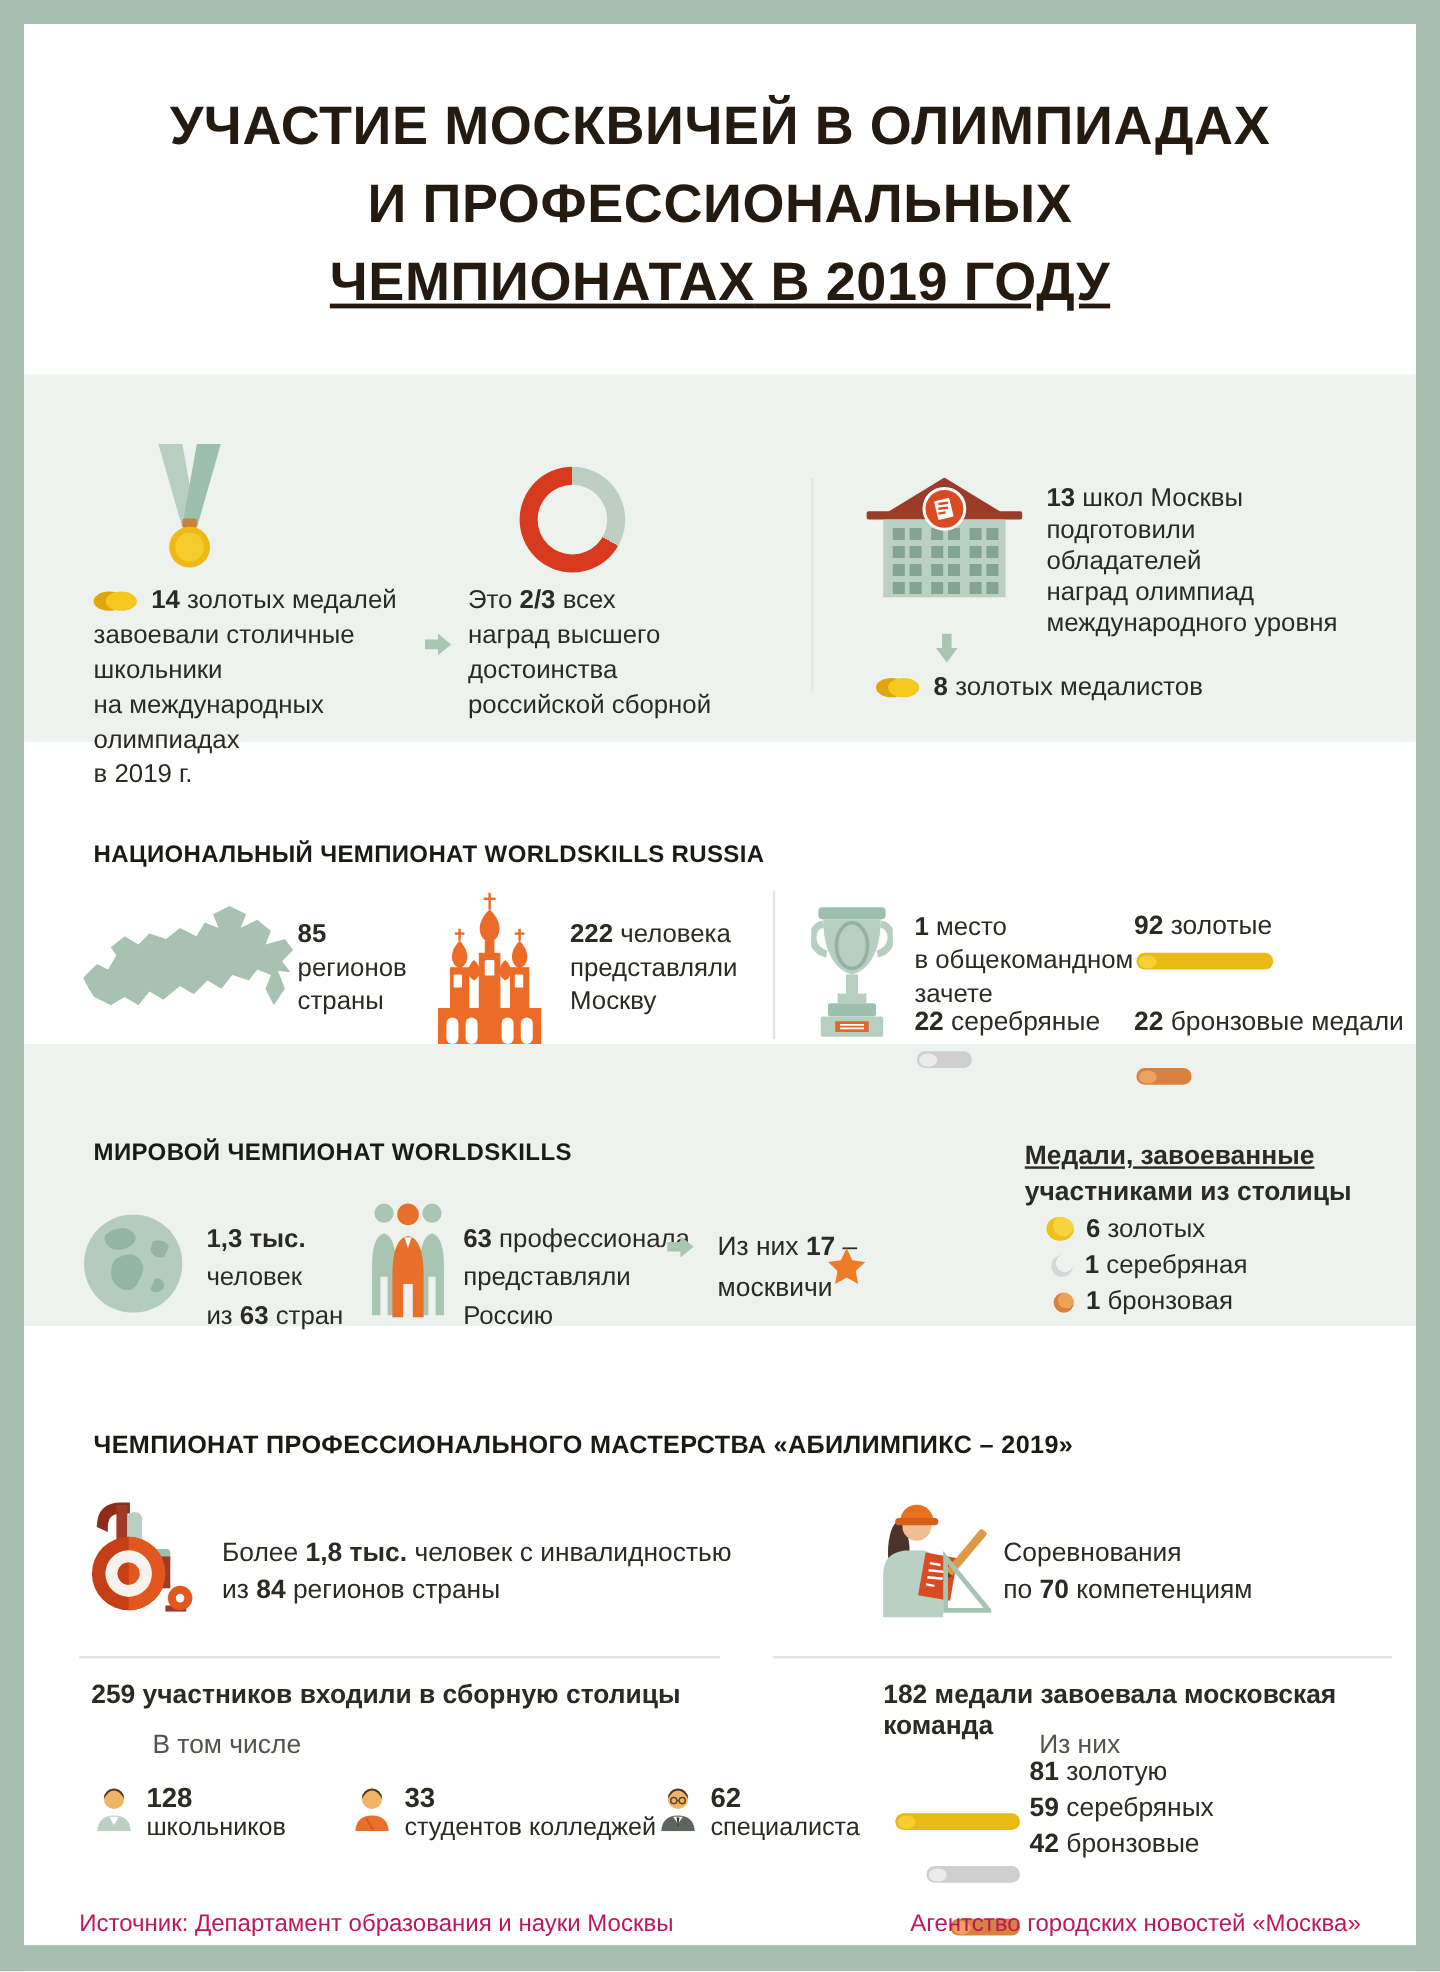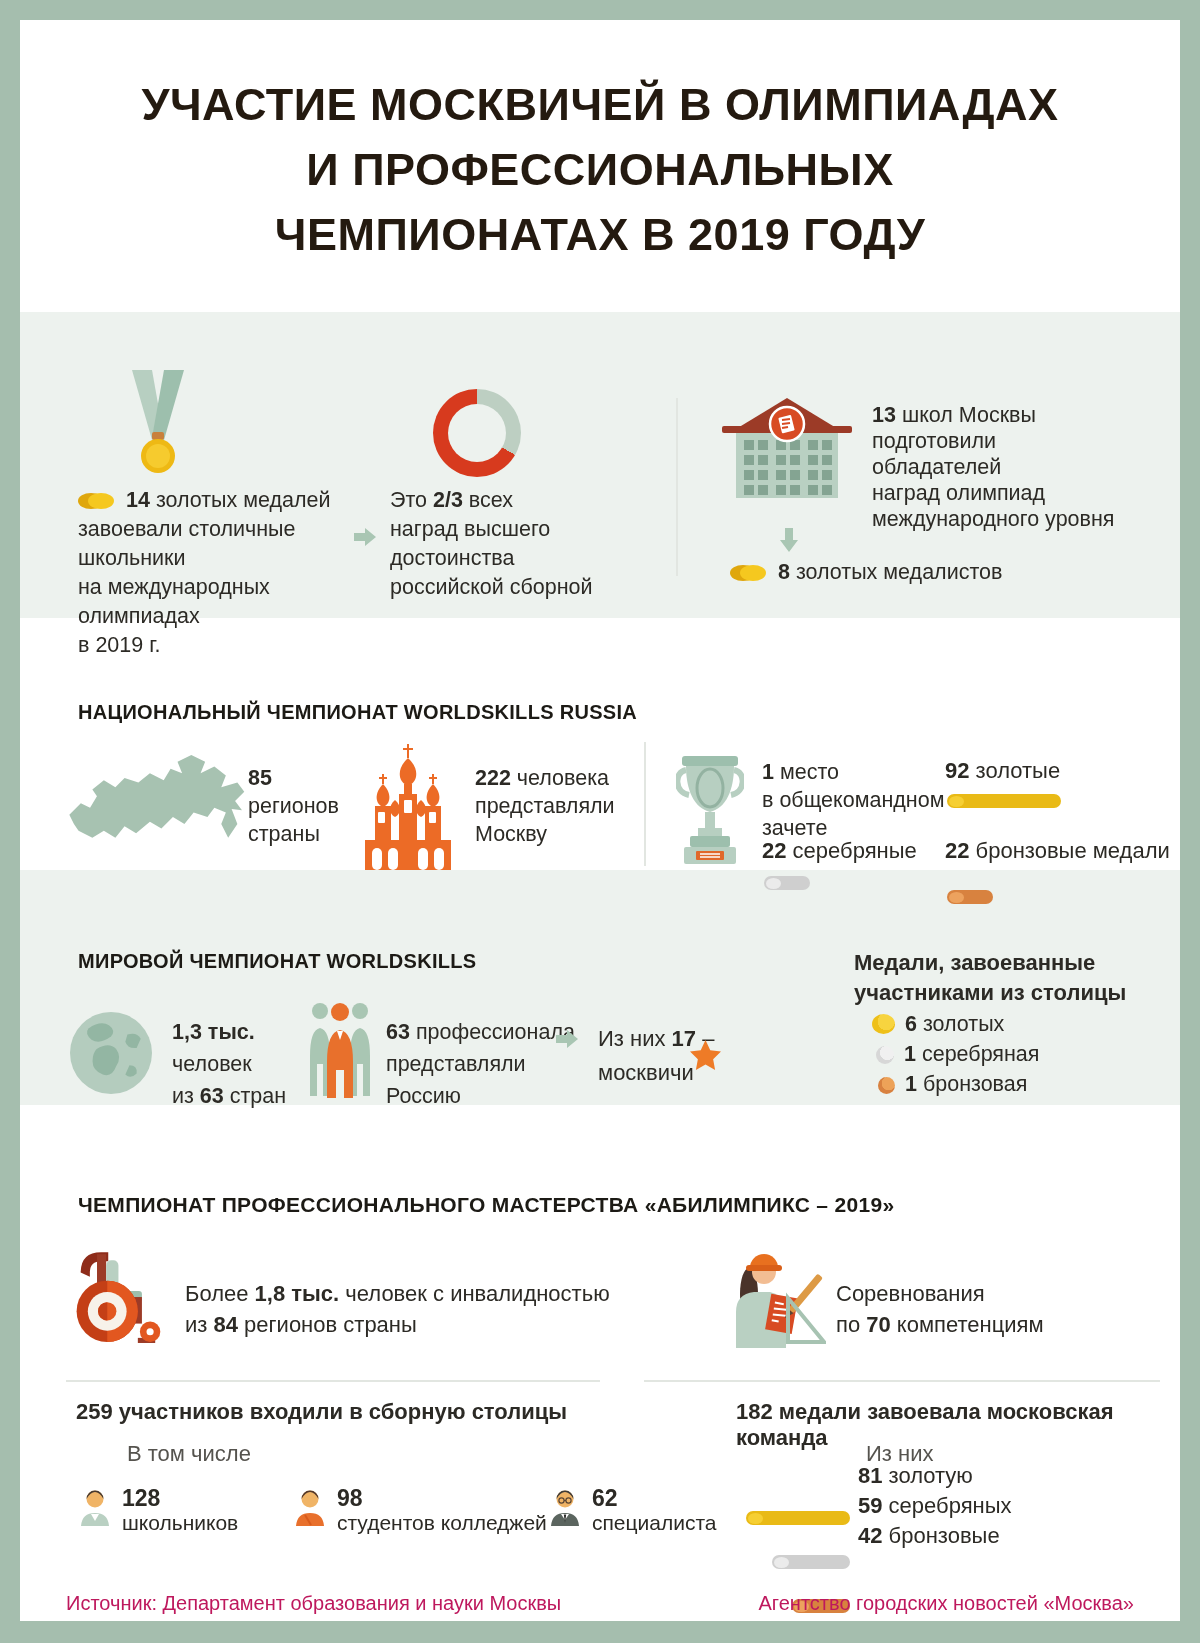"ЧЕМПИОНАТАХ В 2019 ГОДУ" div.abs { text-decoration: none -> underline }
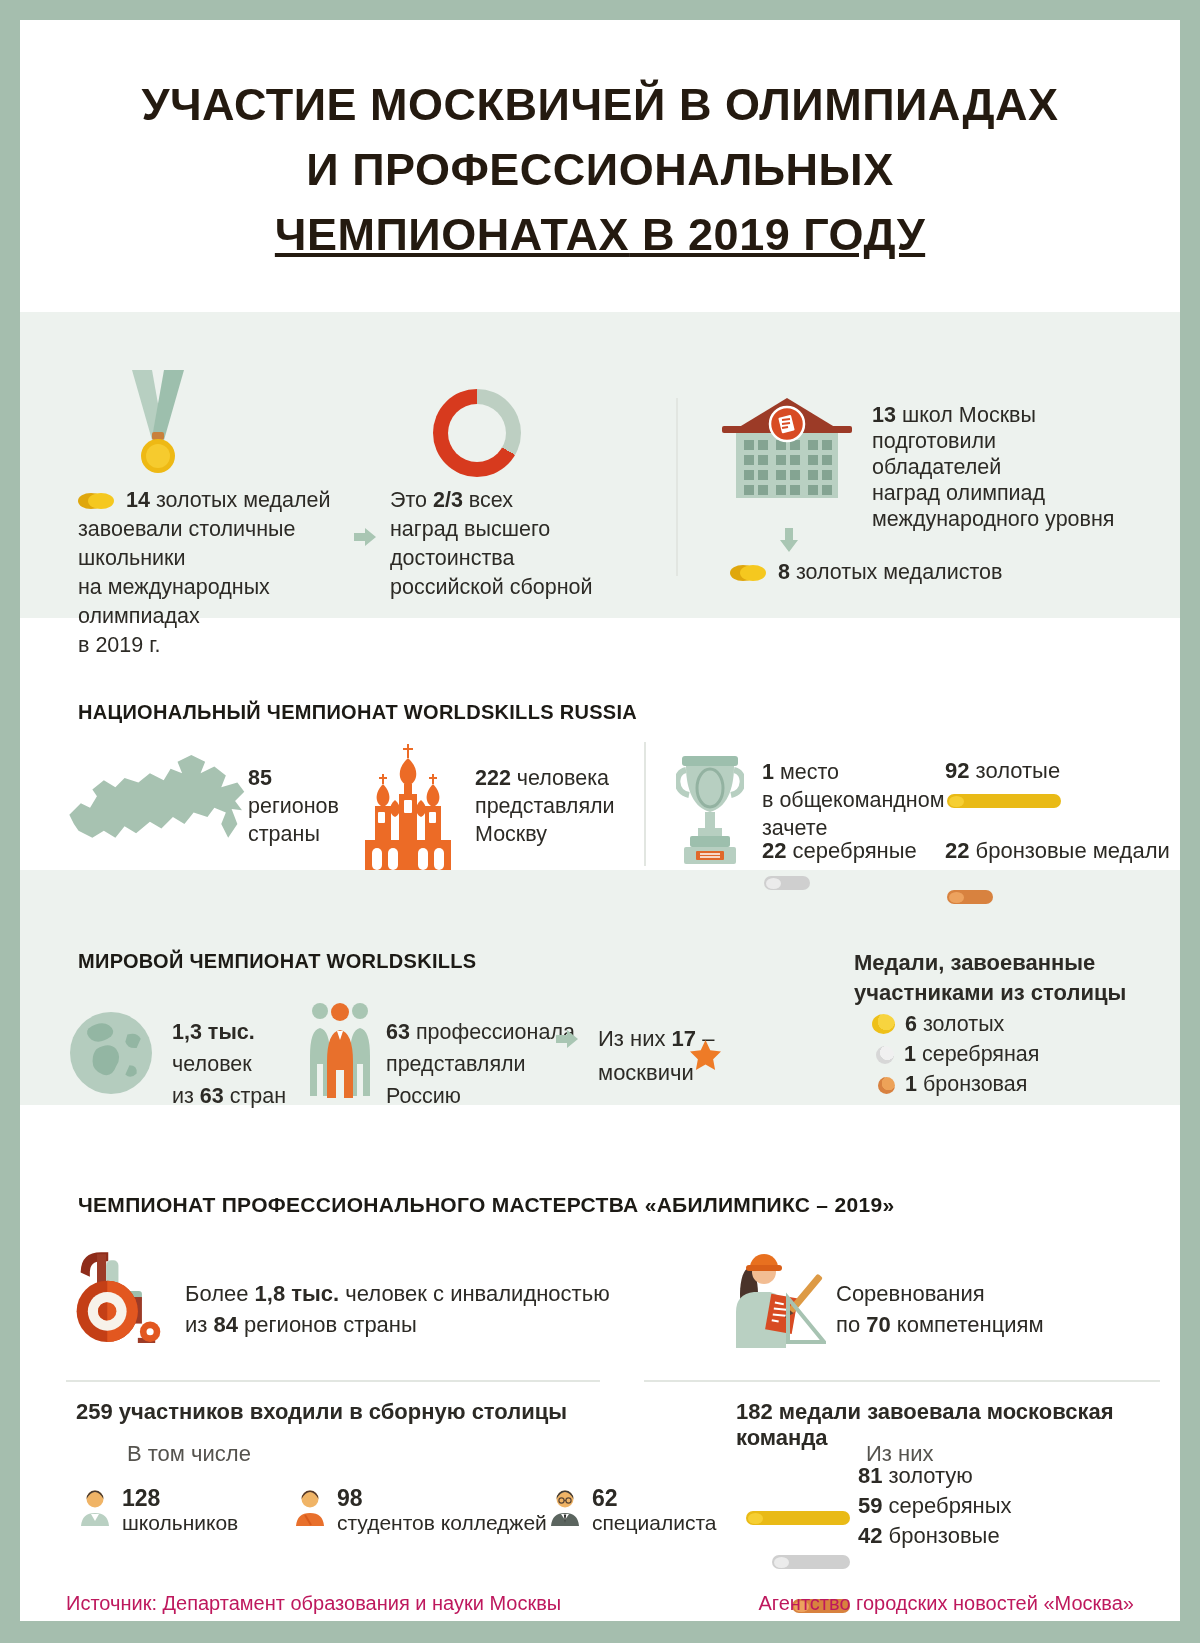"Медали, завоеванные" div.abs { text-decoration: none -> underline }
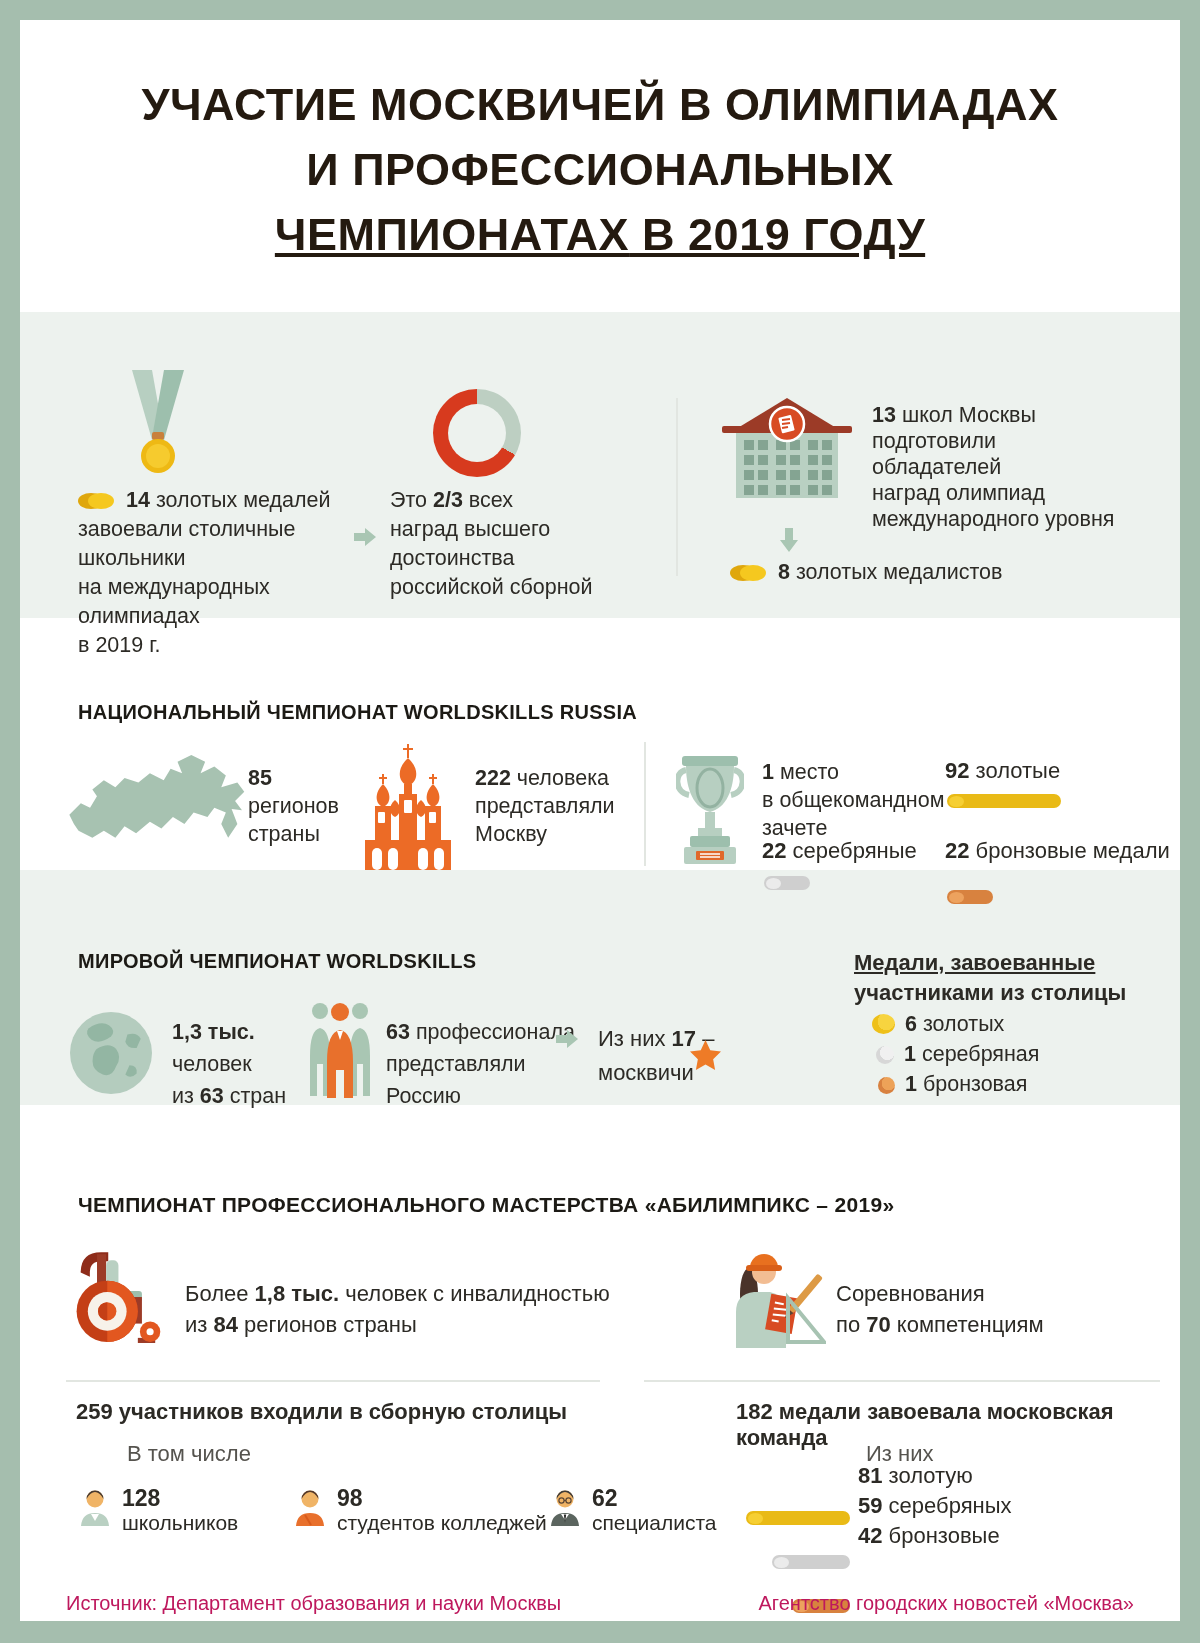"98" div.mem-num { text: 98 -> 33 }
